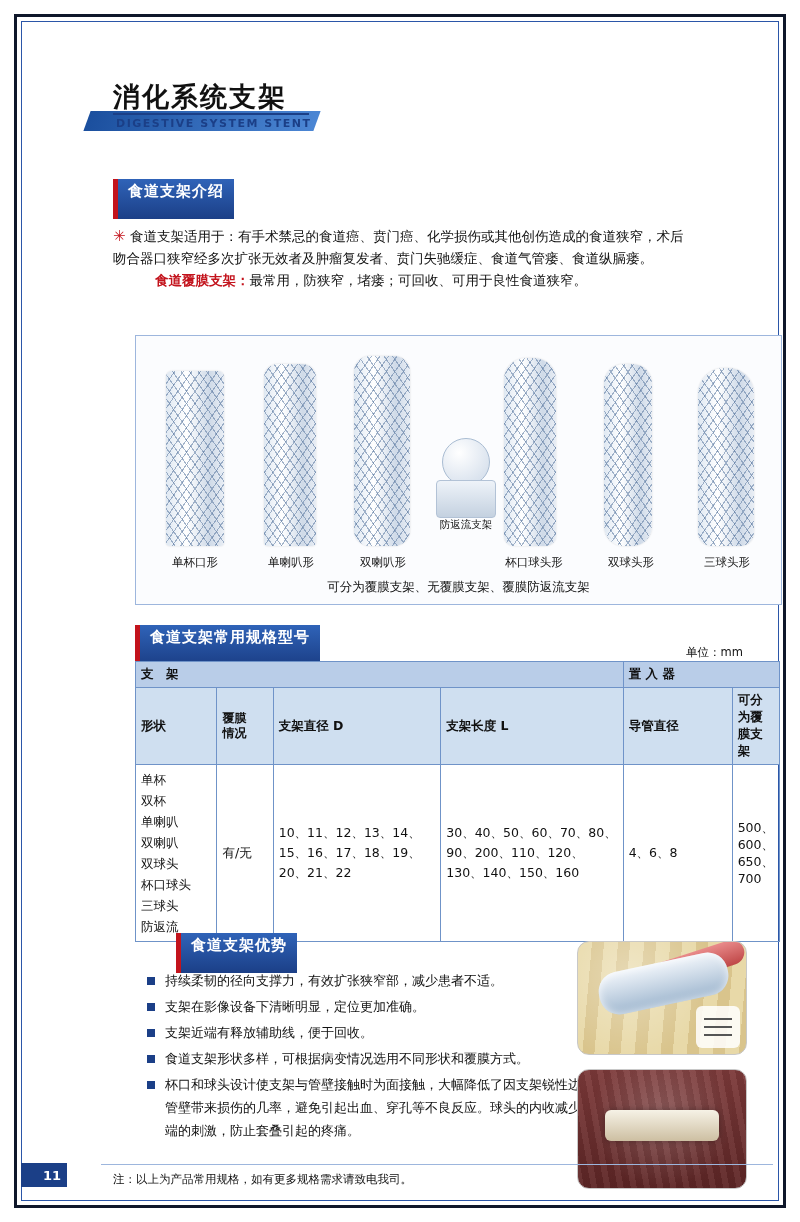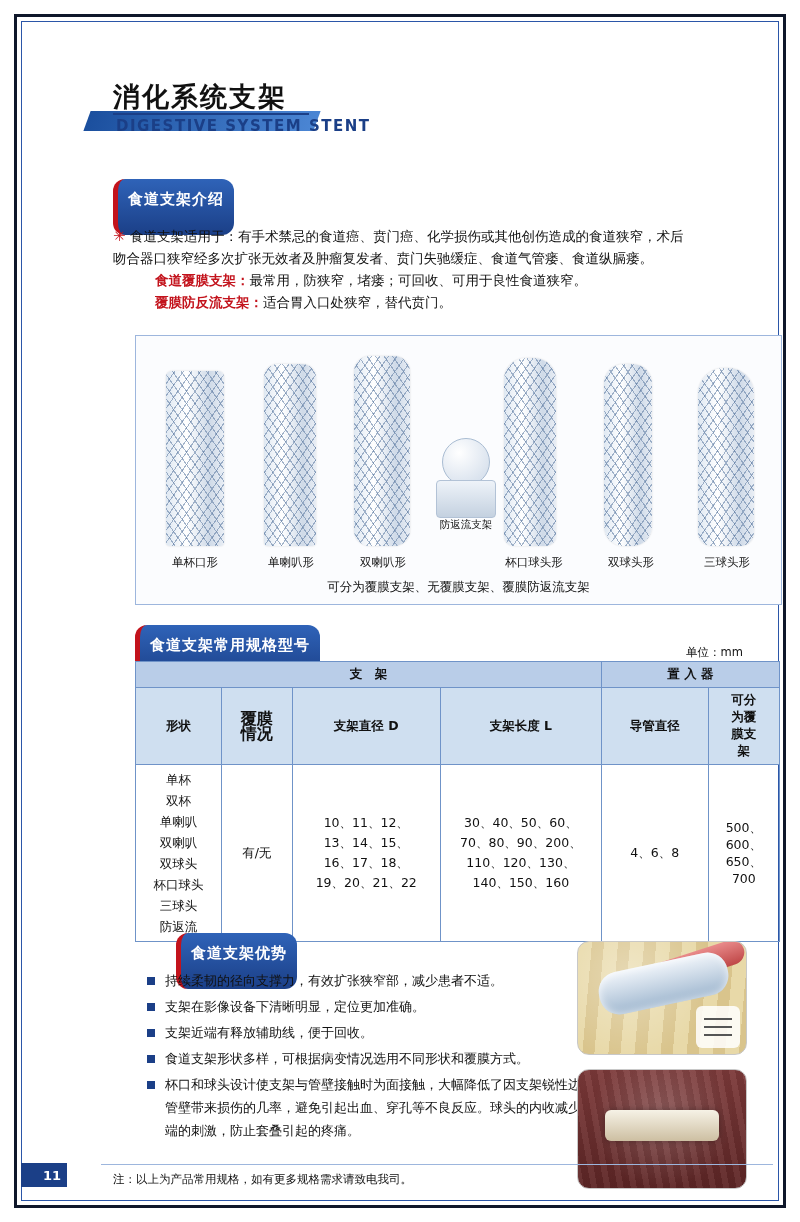"DIGESTIVE SYSTEM STENT" .title-en { font-size: 15px -> 11px }
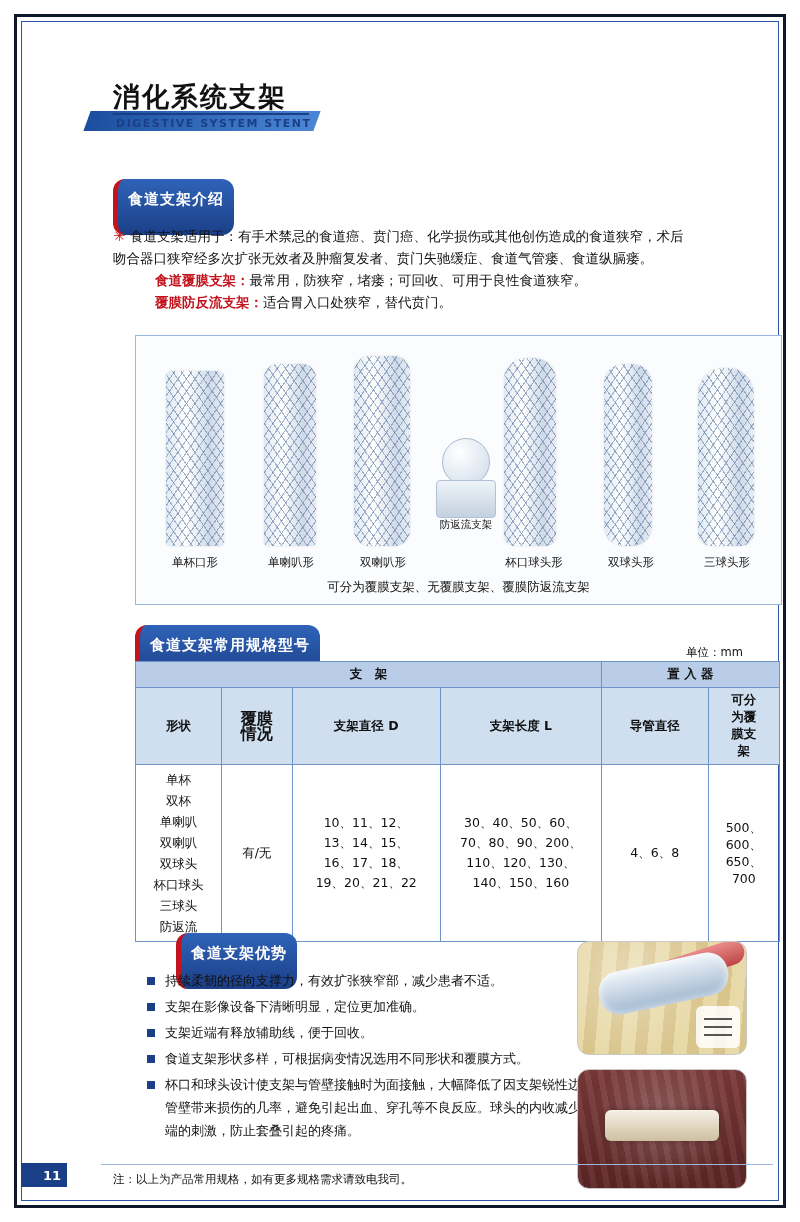"食道支架介绍" .sec-head { border-radius: 12px -> none; padding: 8px 10px -> 0 10px }
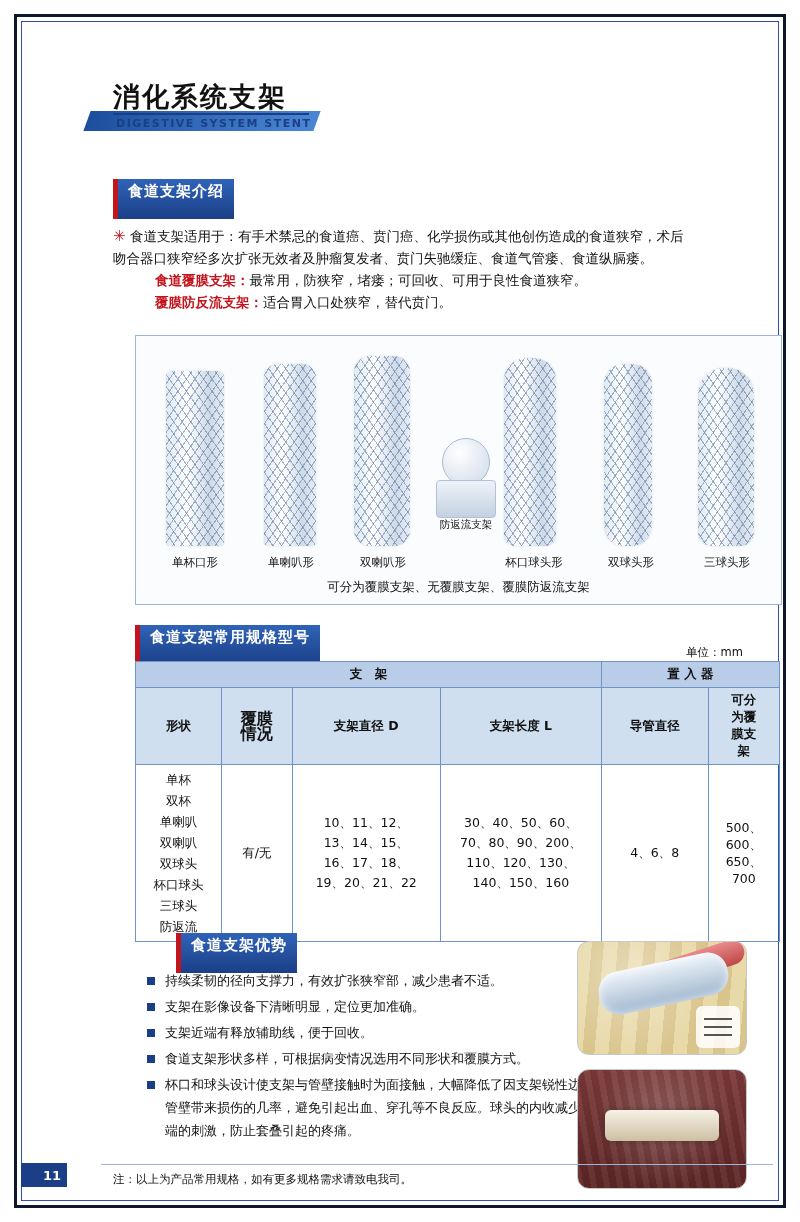"覆膜防反流支架：适合胃入口处狭窄，替代贲门。" div.intro-line { html: <div> <span>覆膜防反流支架：</span><span>适合胃入口处狭窄，替代贲门。</span> </div> -> none }
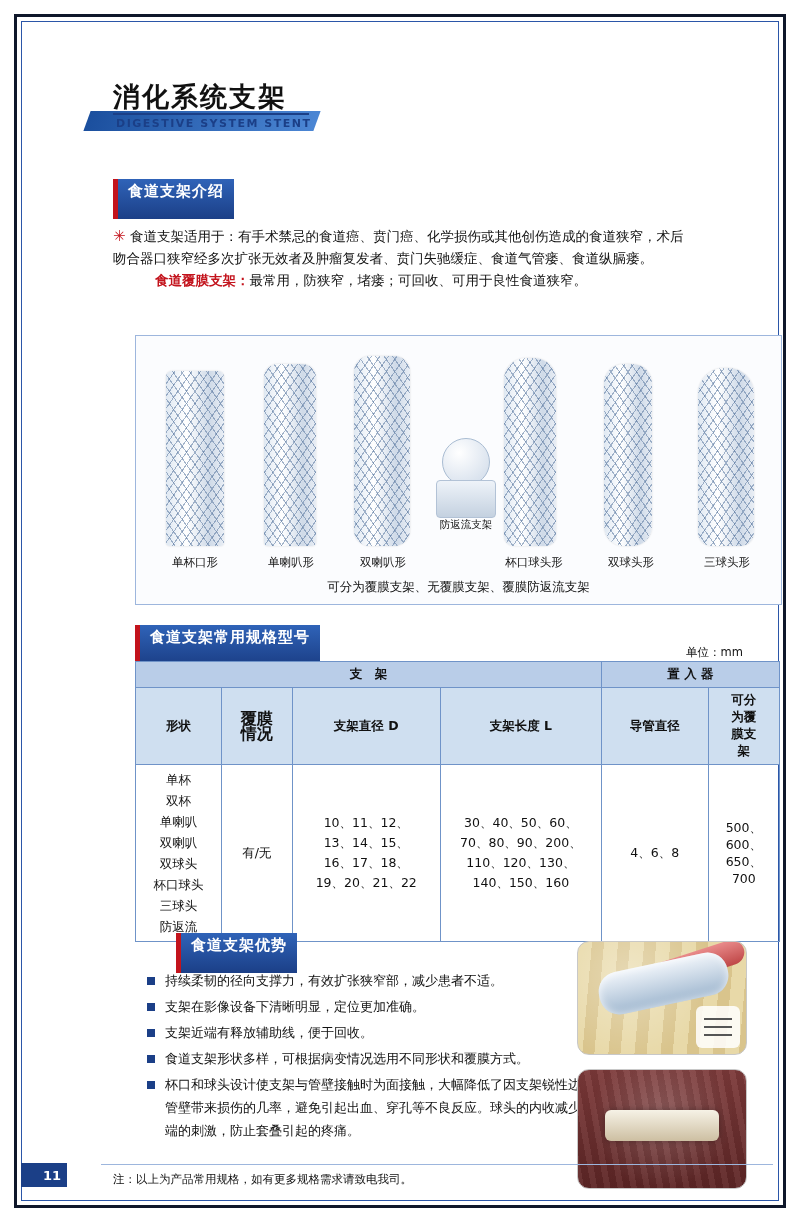"支 架" table.spec td,table.spec th { padding: 4px 17px -> 4px 5px; text-align: center -> left }
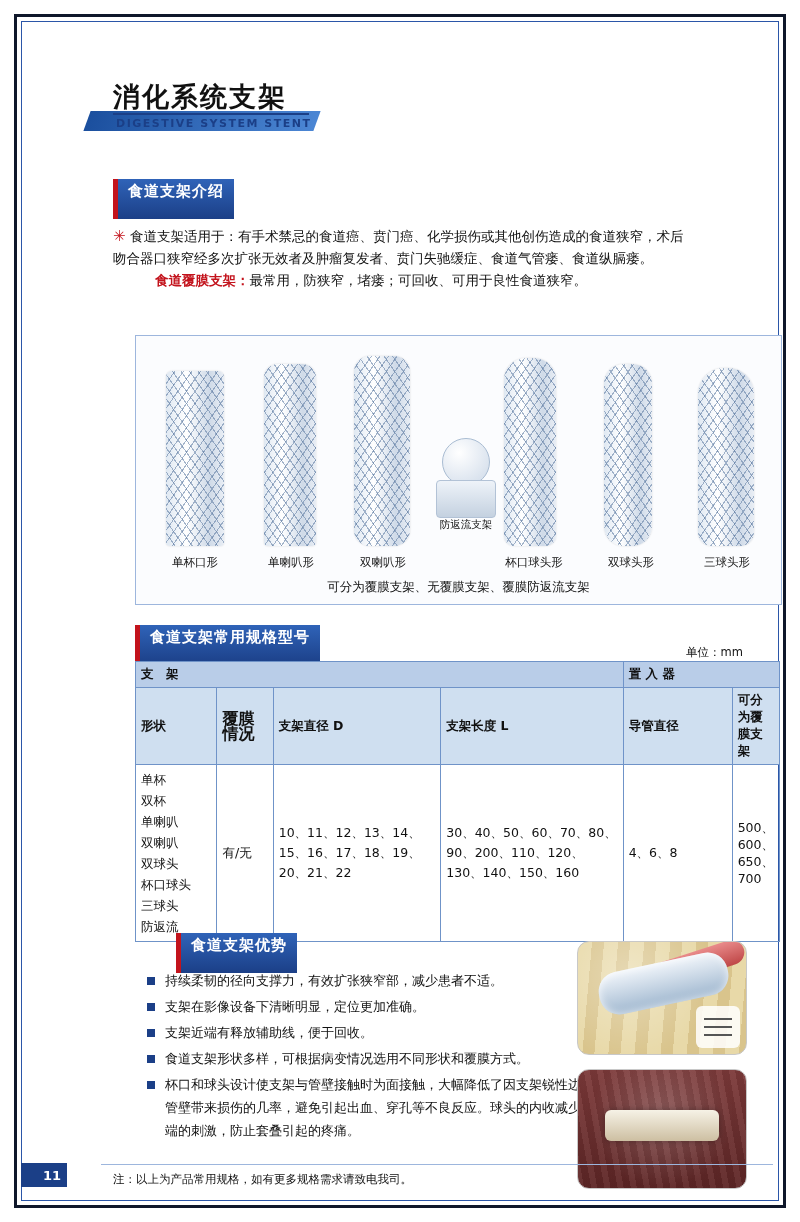"覆膜" td.hdr2 { font-size: 16px -> 12px }
